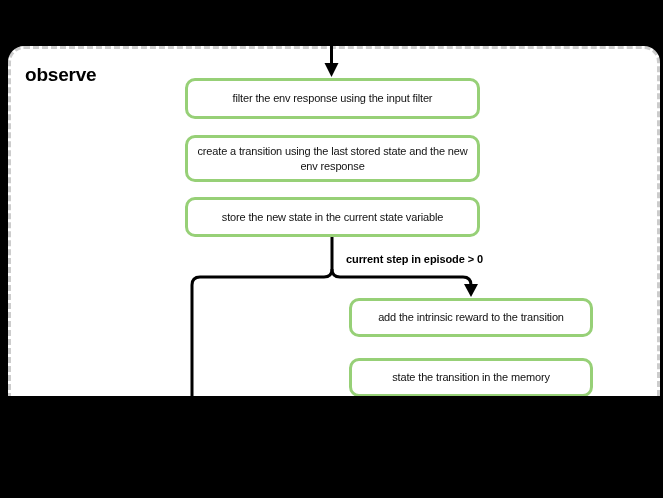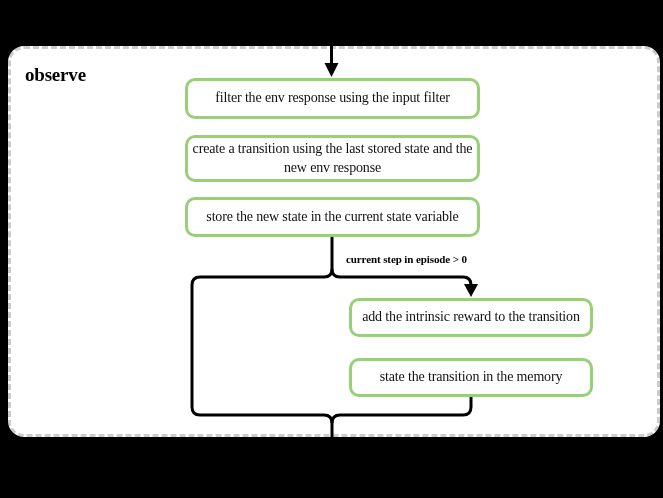"observe" #stage { font-family: Liberation Serif, serif -> Liberation Sans, sans-serif; height: 498px -> 396px }
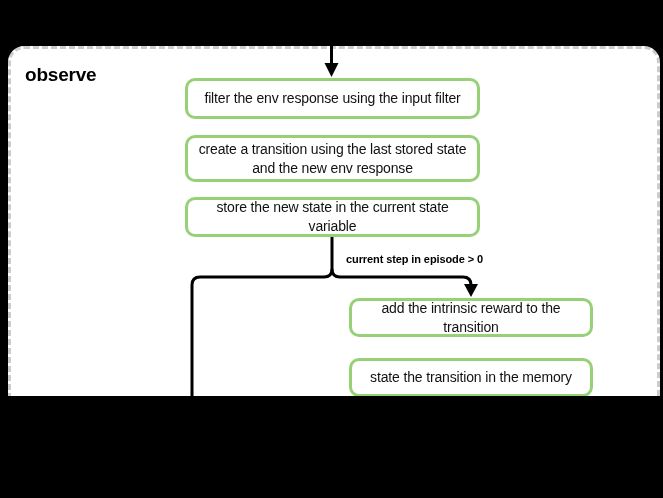"filter the env response using" .node { font-size: 14px -> 11px }
